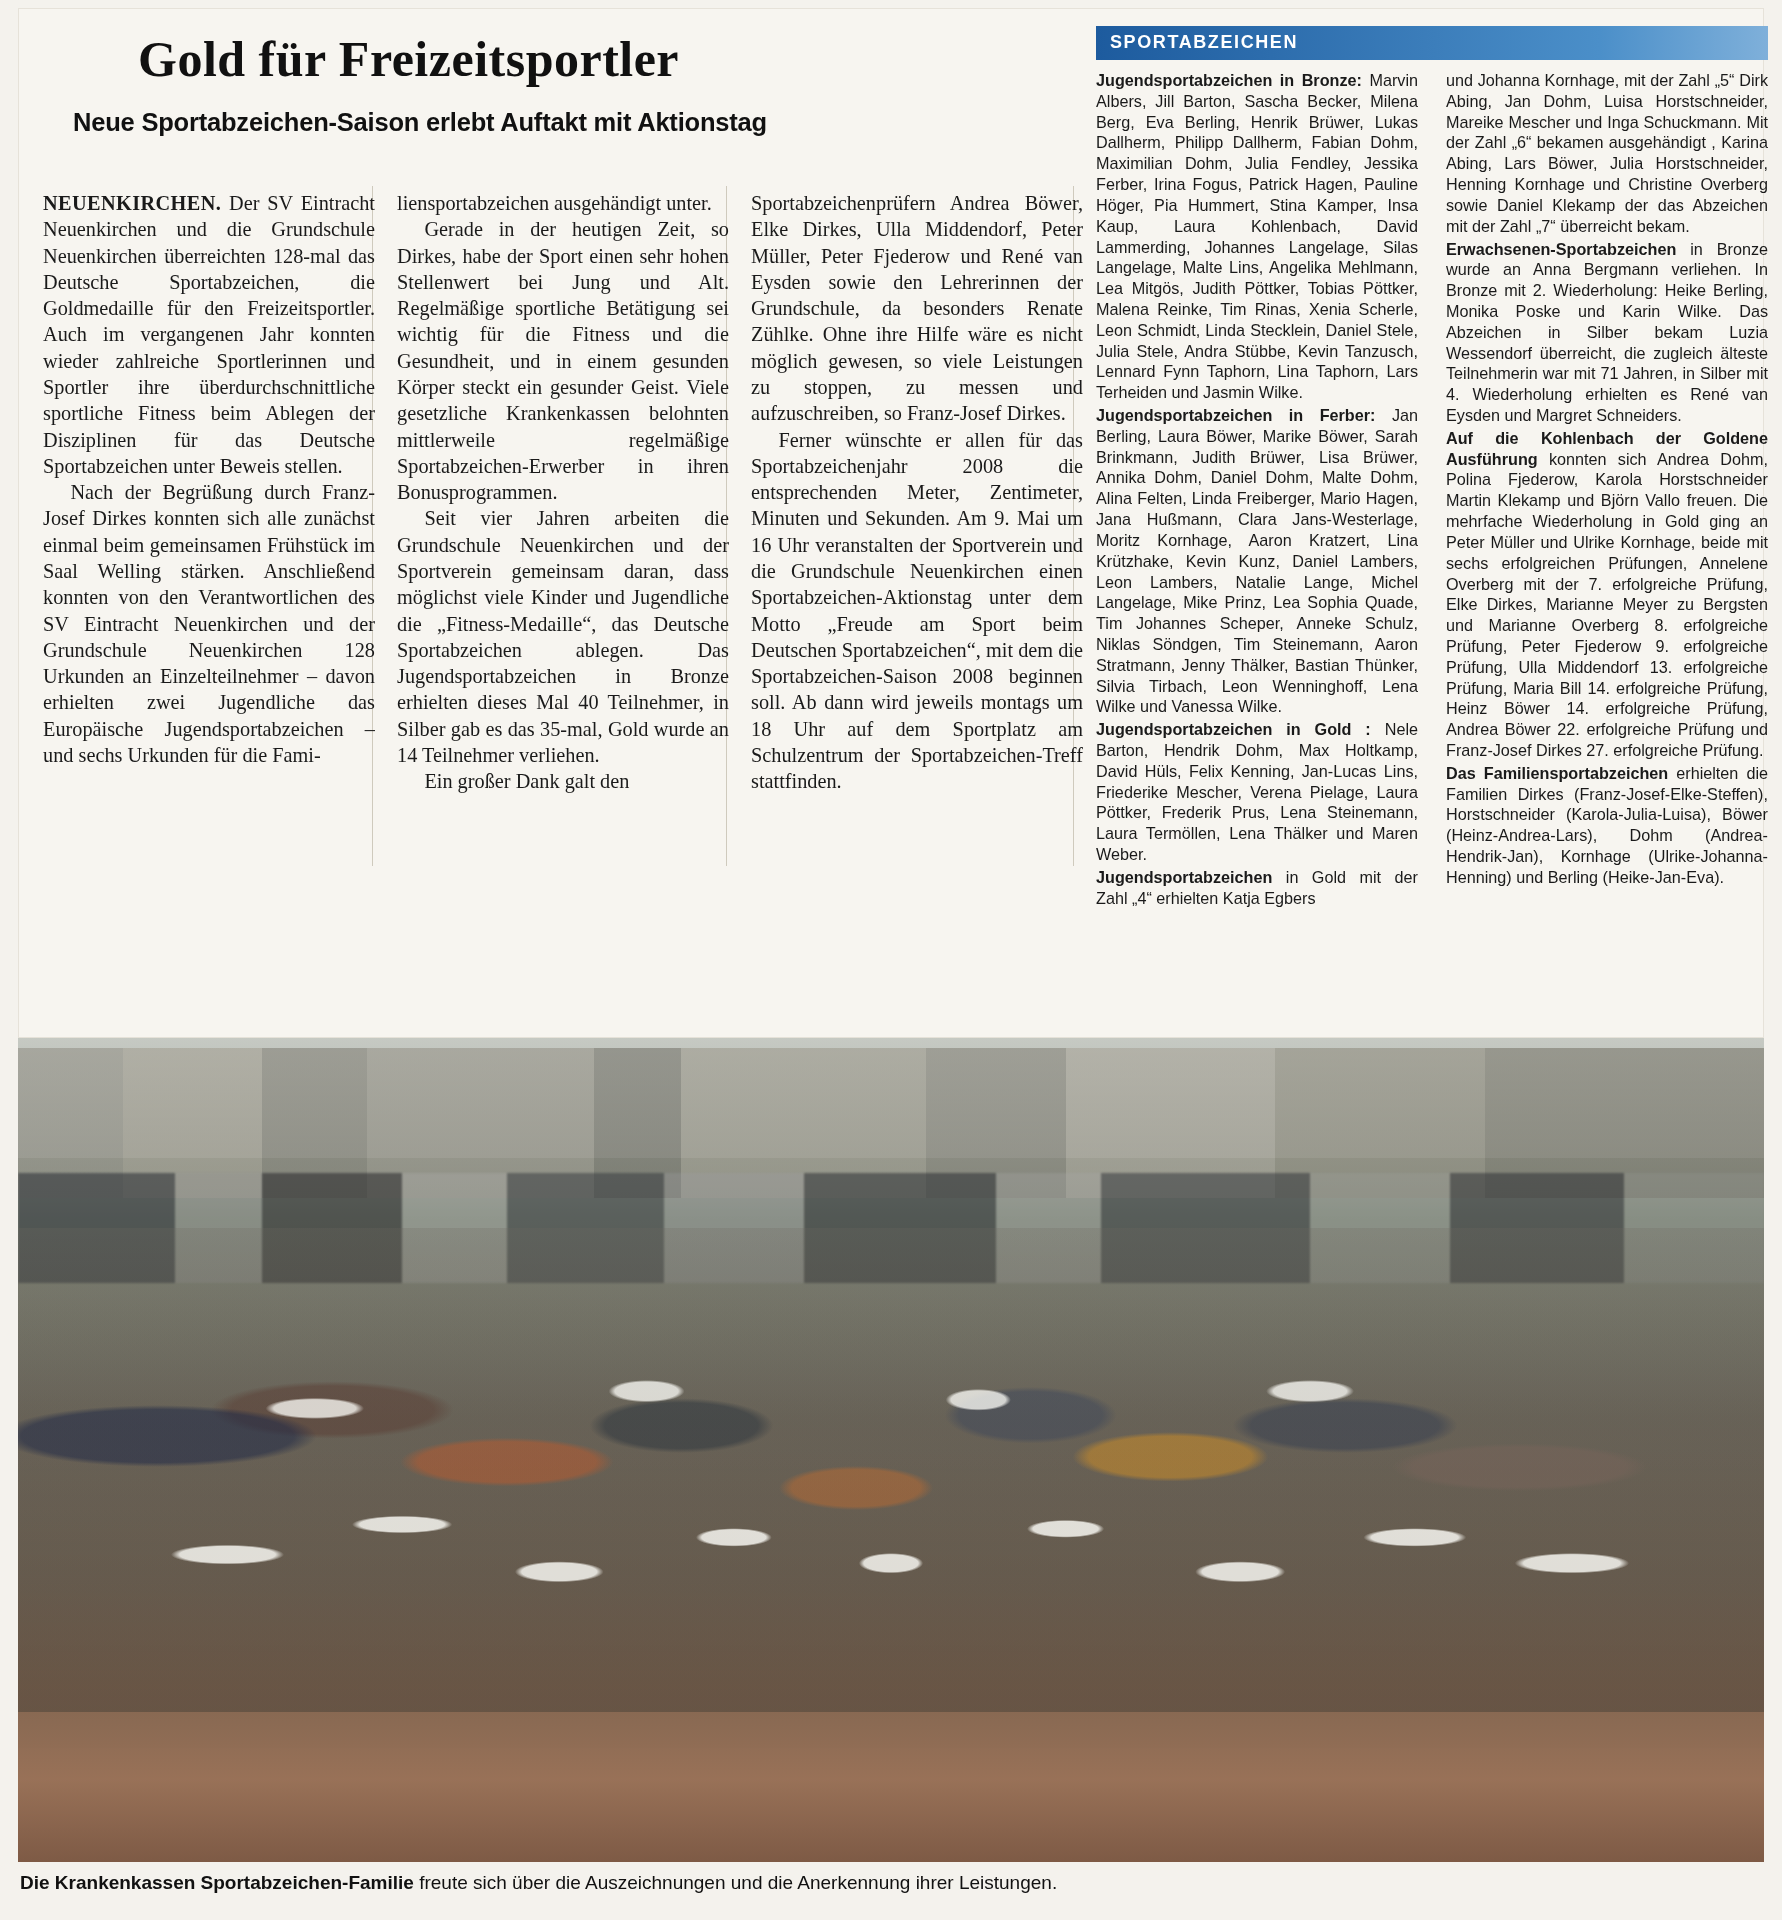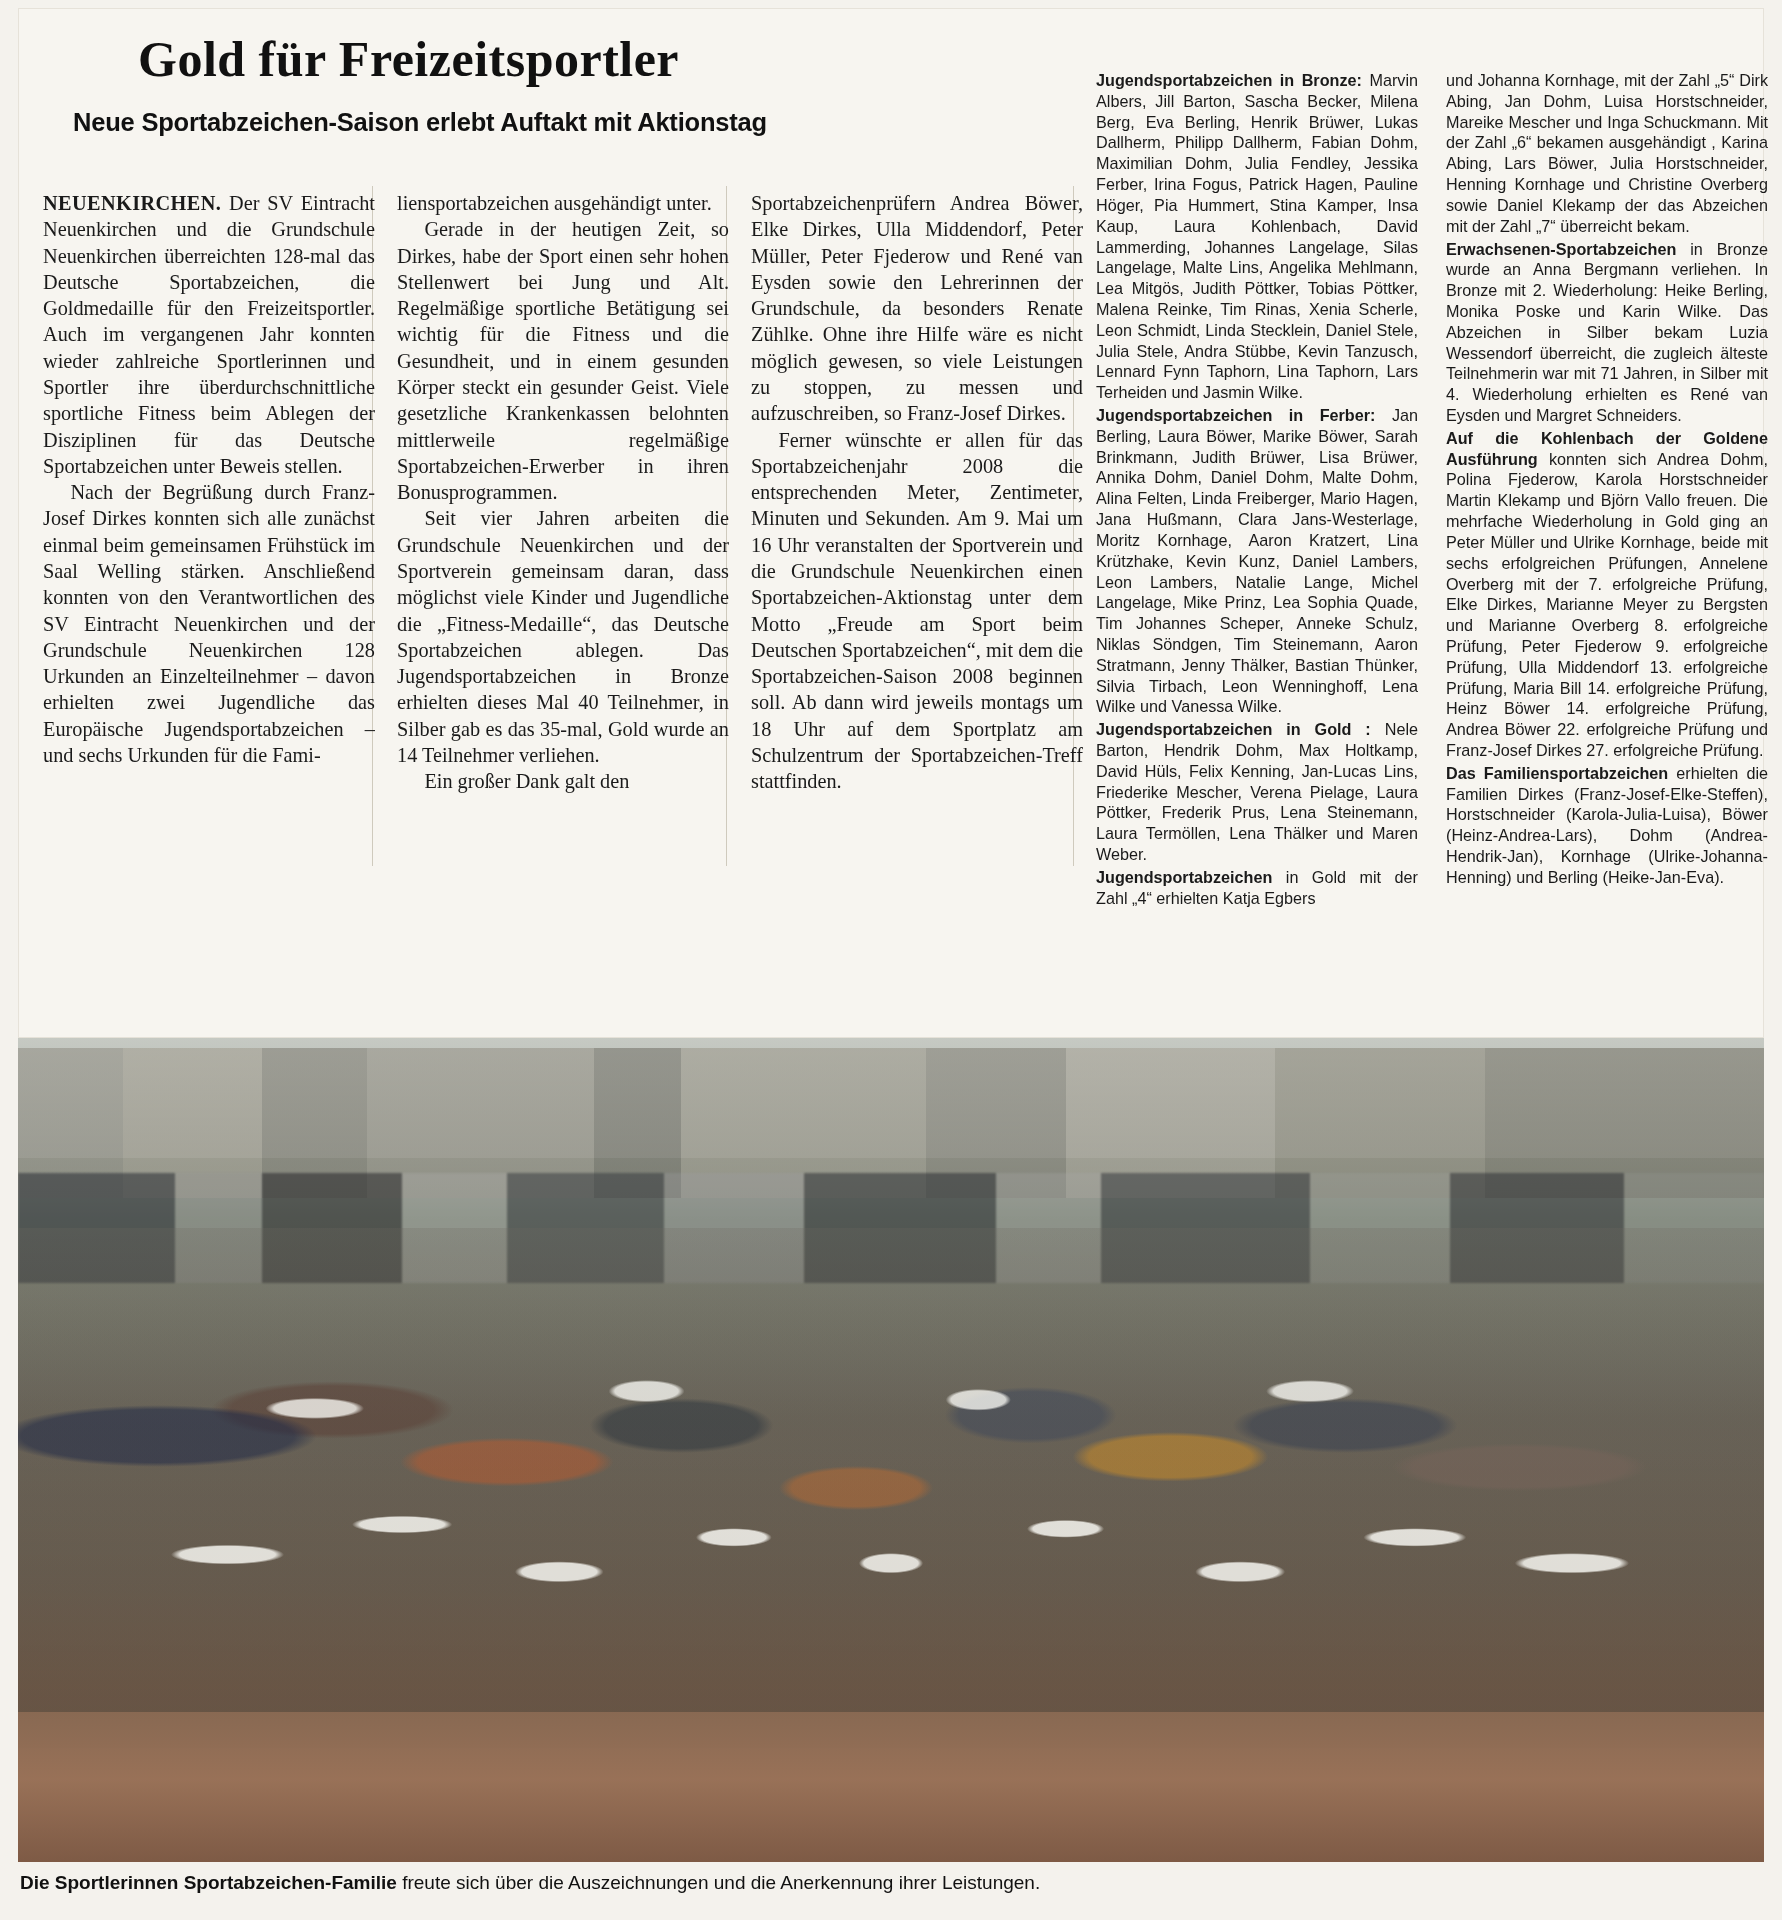"SPORTABZEICHEN" div.sidebar-header { html: none -> <div> <span>SPORTABZEICHEN</span> </div> }
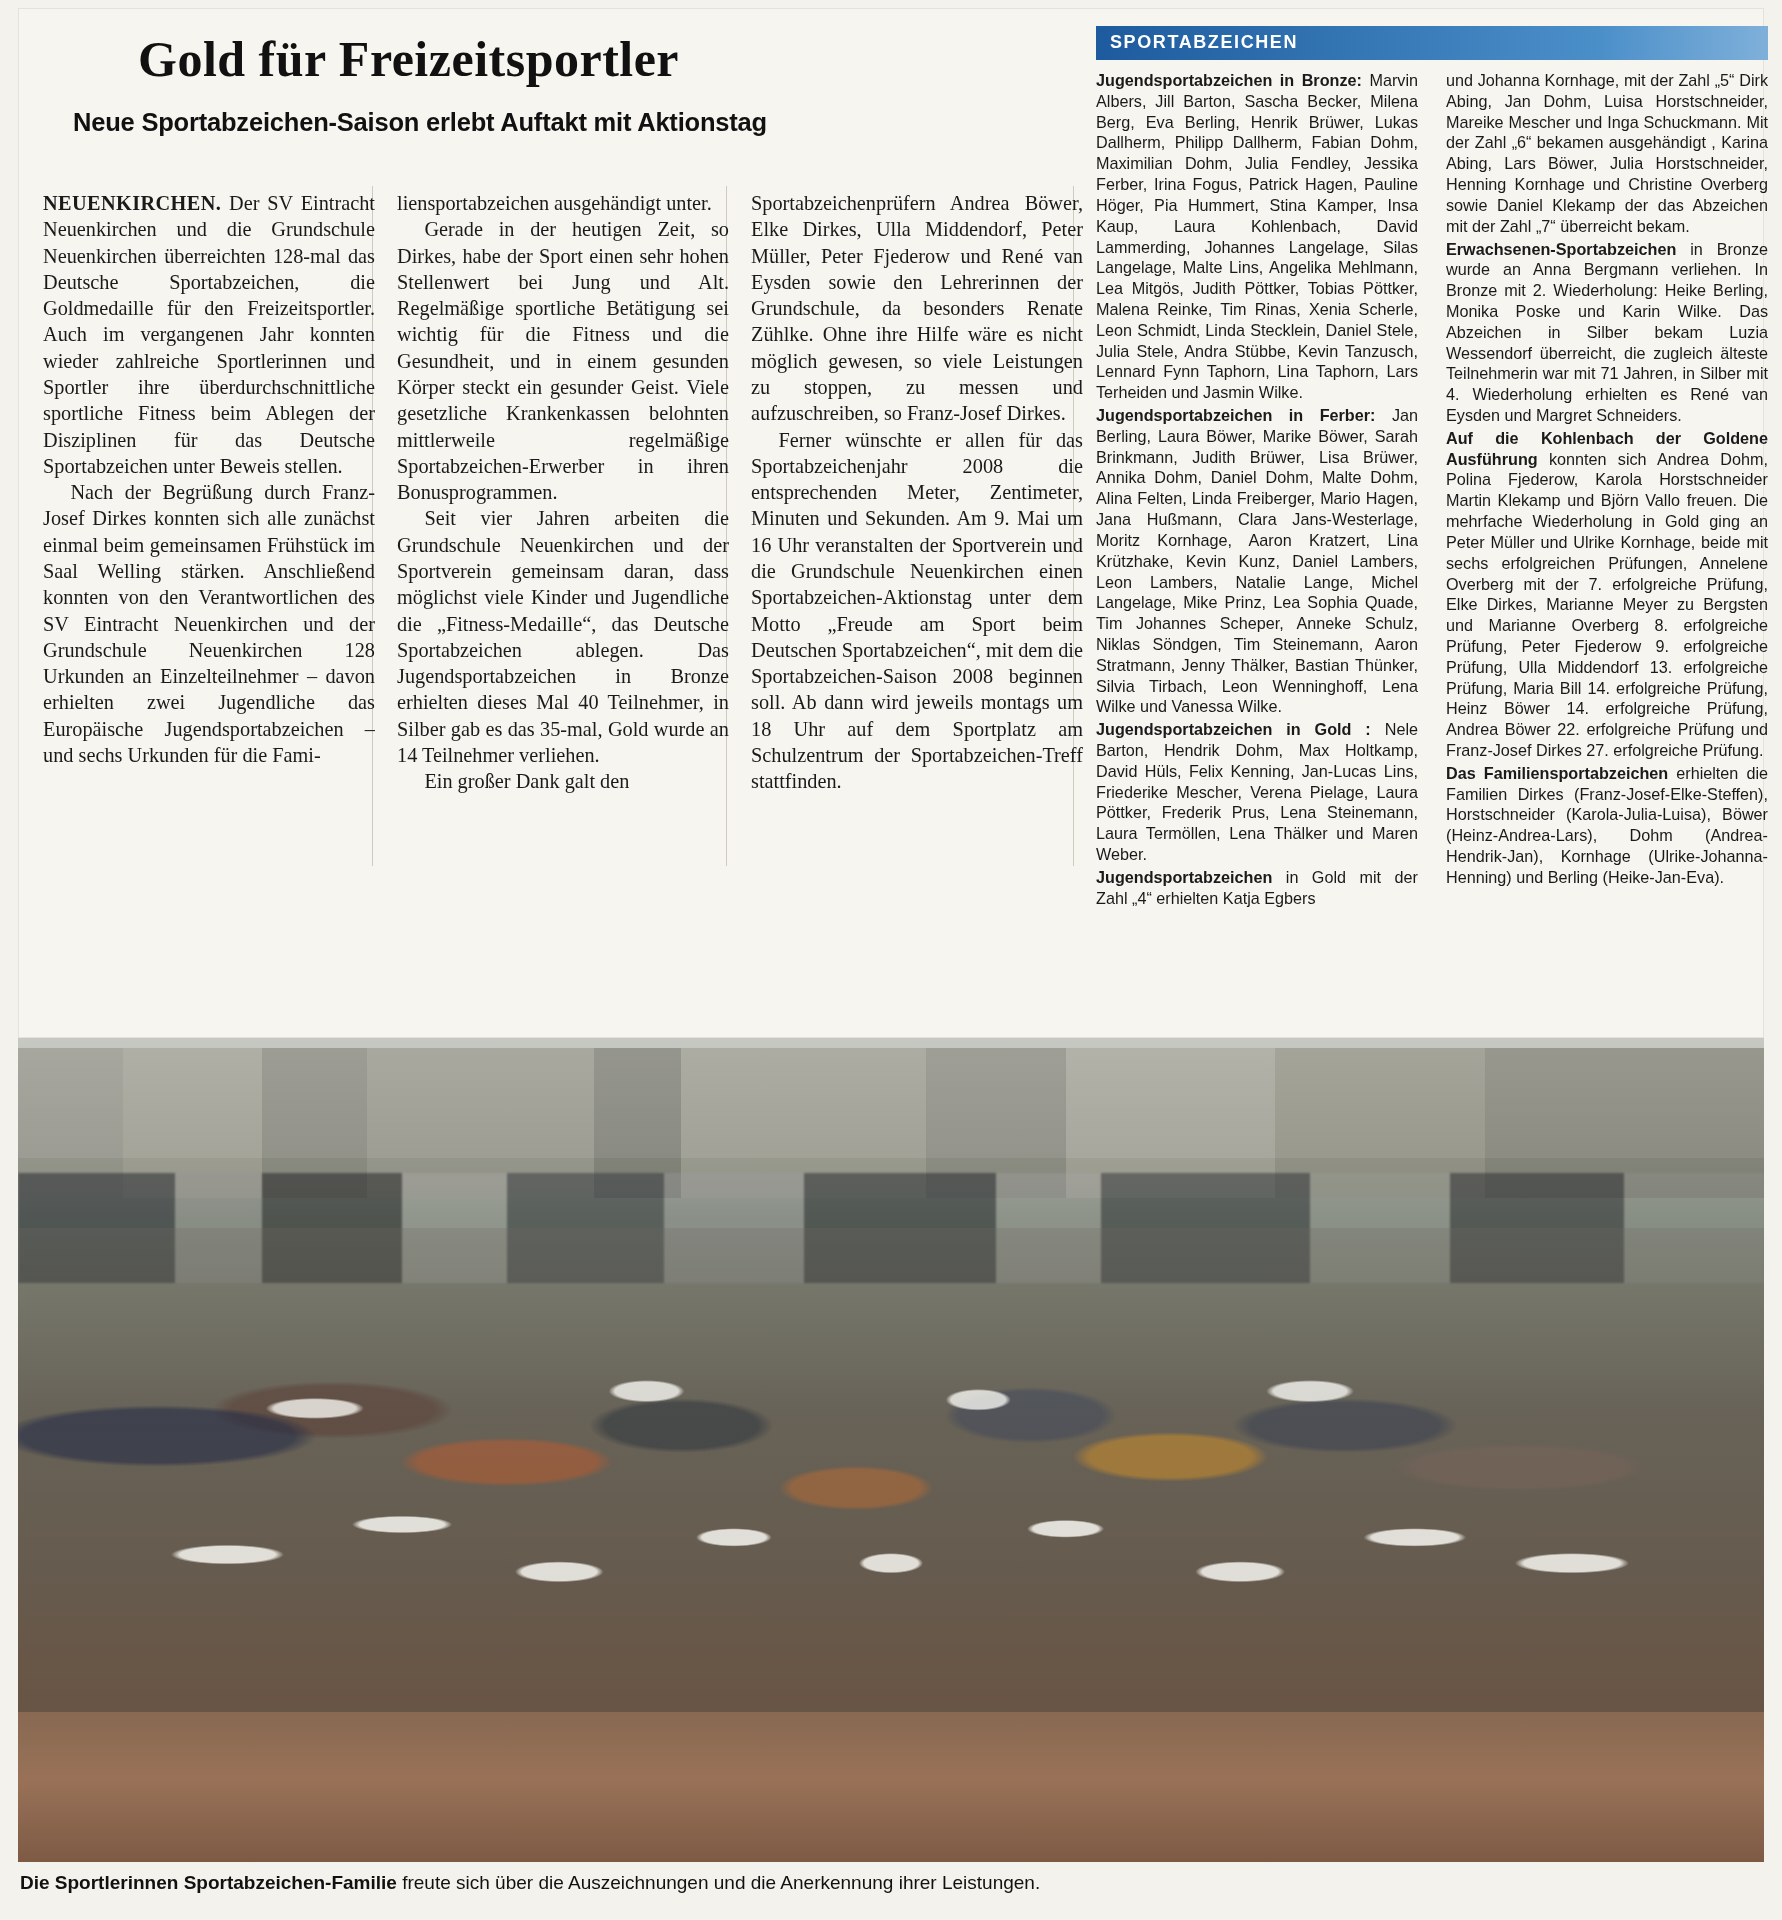"Die Sportlerinnen Sportabzeichen-Familie" b { text: Sportlerinnen -> Krankenkassen }
